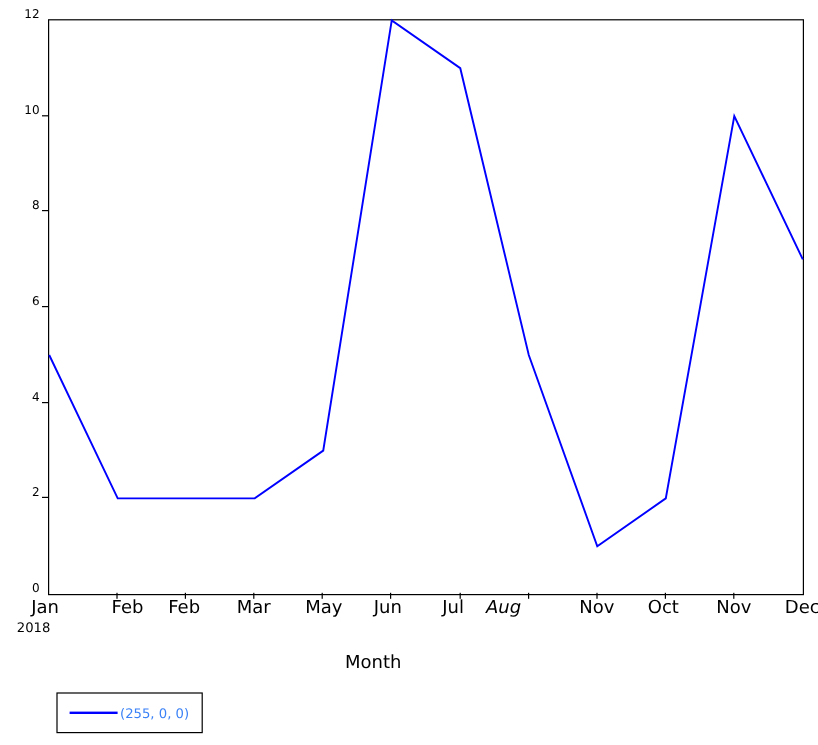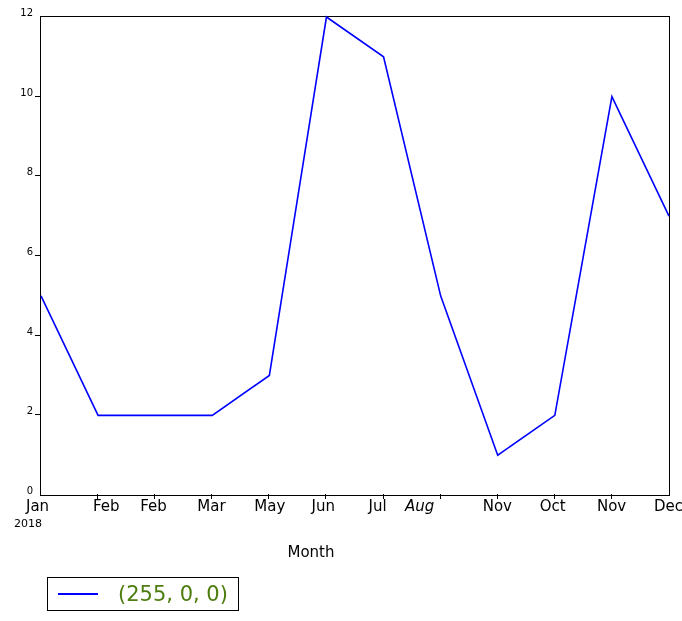"(255, 0, 0)" #legend-label { color: #4d7c0f -> #3b82f6; font-size: 21px -> 11px; margin-left: 18px -> none }
